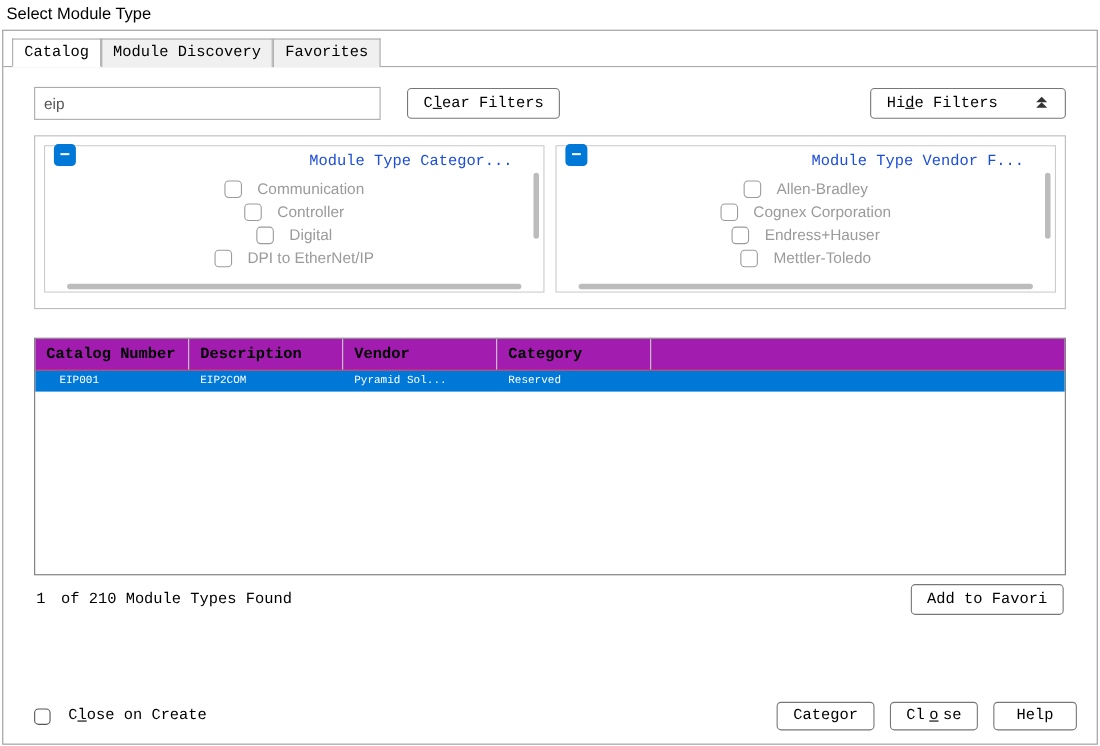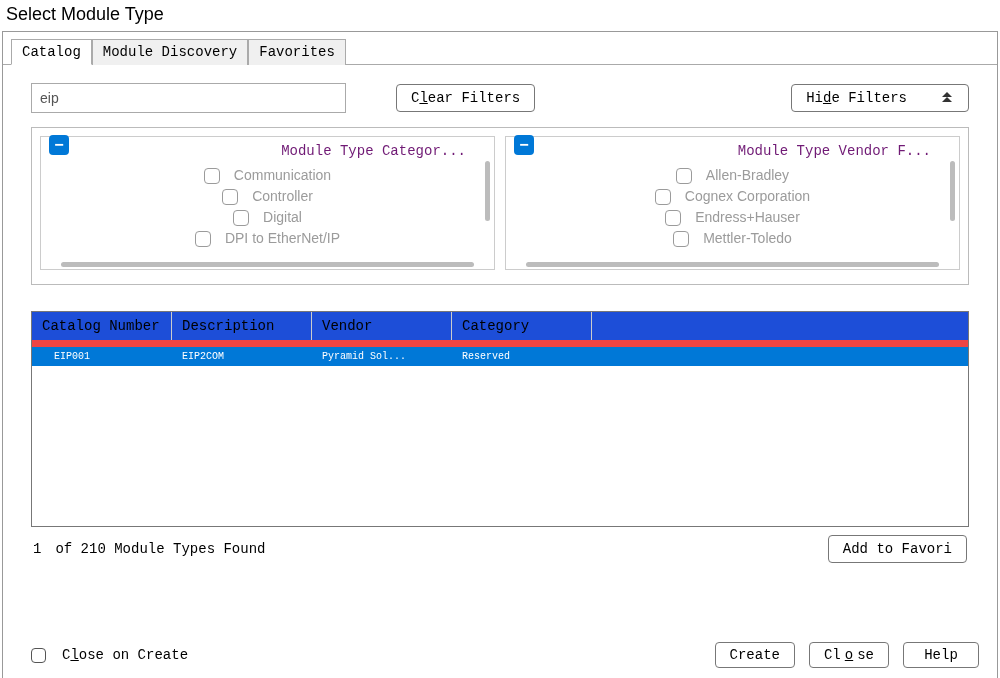"Select Module Type" .window-title { font-size: 18px -> 15px }
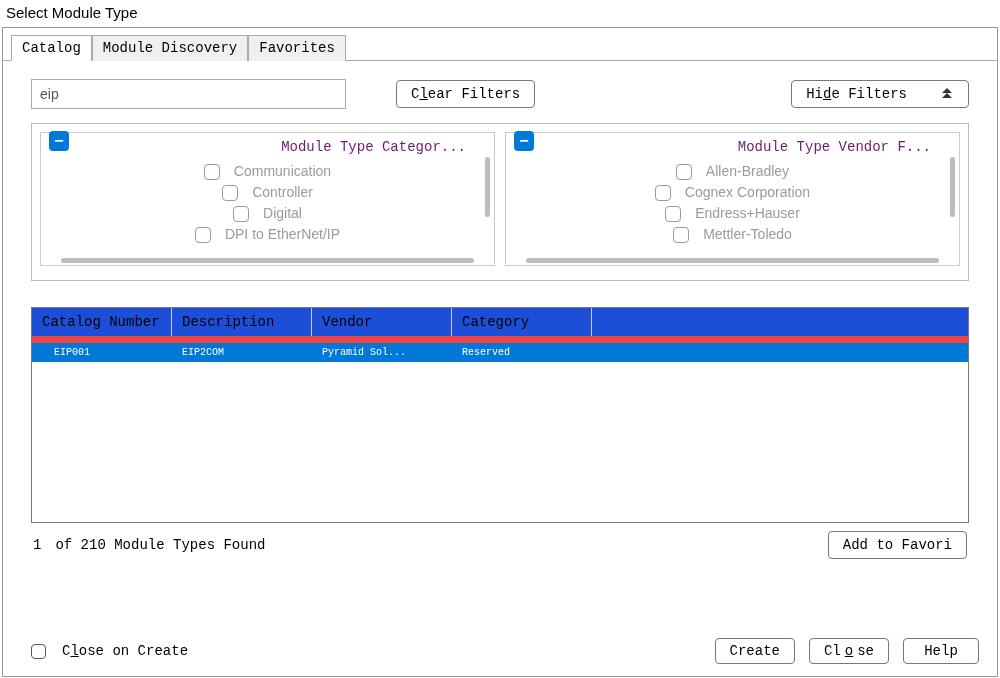"Clear Filters" .clear-btn { margin-left: 50px -> 24px }
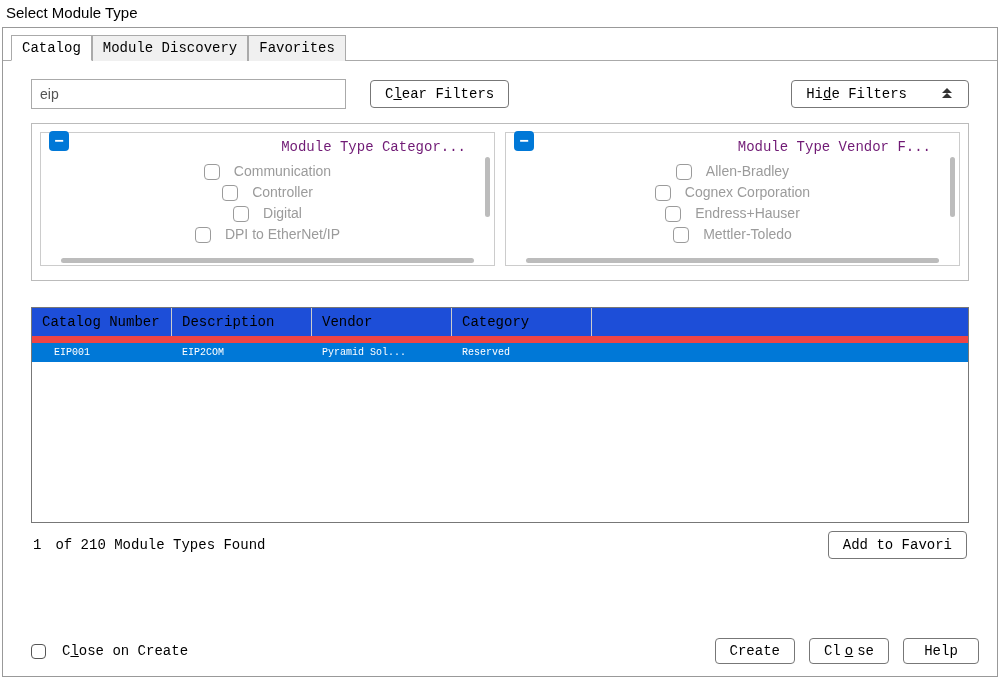"Module Type Categor..." .filter-title { color: #701a75 -> #1d4ed8 }
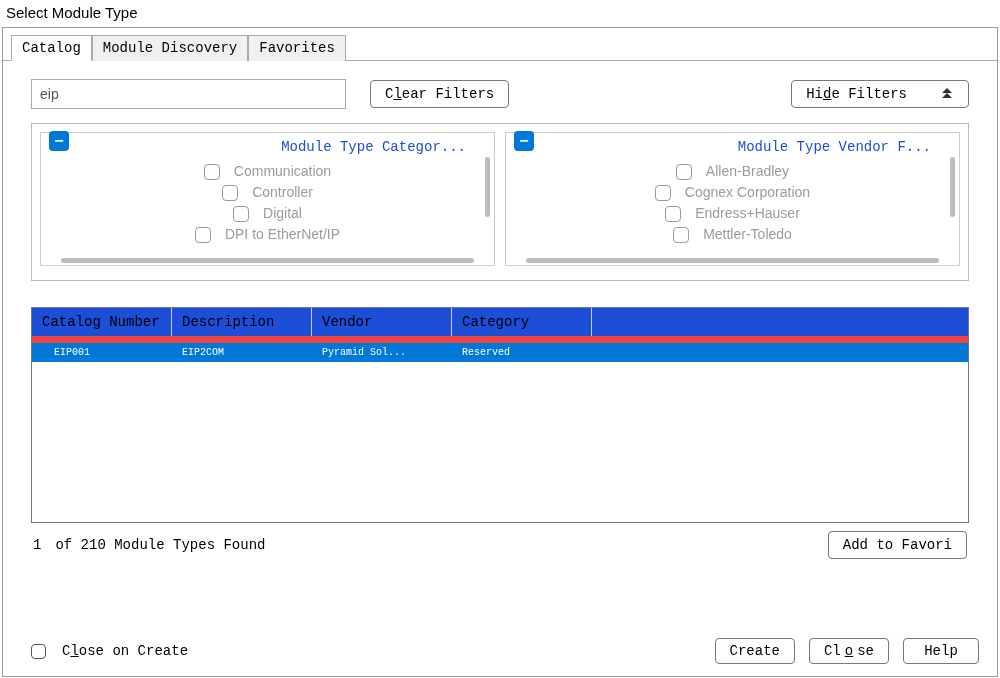"Catalog Number" .results-head { background: #1d4ed8 -> #a21caf; border-bottom: 7px solid #ef4444 -> 1px solid #ef4444; font-weight: none -> bold }
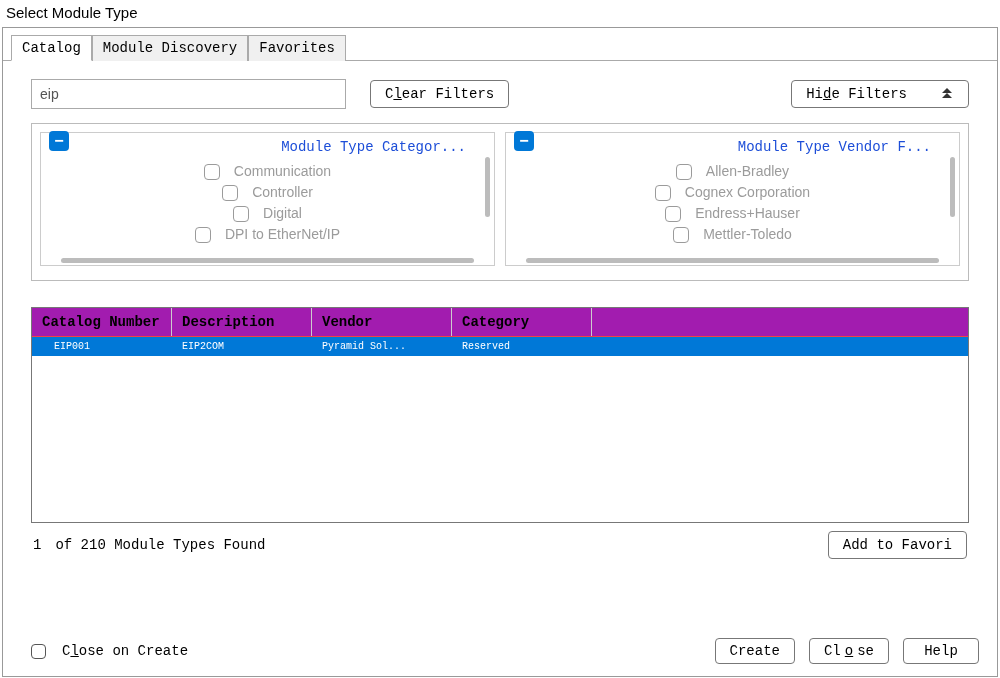"Create" button.btn { text: Create -> Categor }
